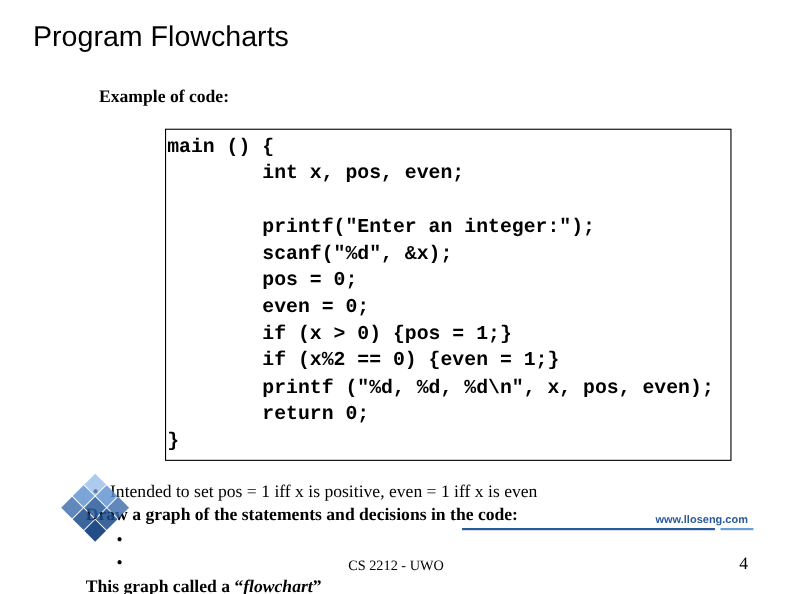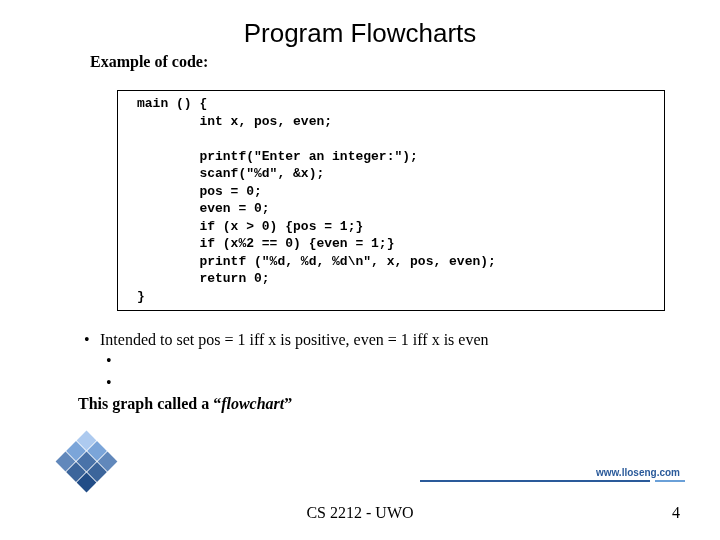"Program Flowcharts" .title { margin-bottom: 4px -> 31px; text-align: center -> none }
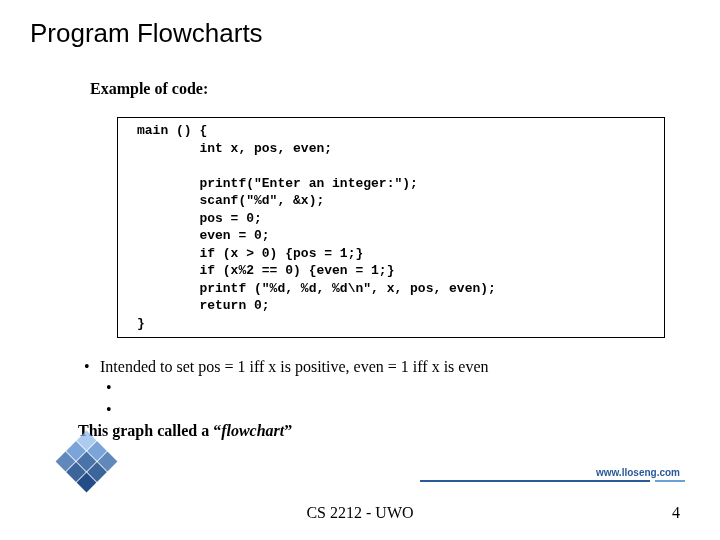"main () {" .code-box { font-size: 13px -> 18px; margin-left: 87px -> 120px; padding: 4px 10px 4px 19px -> 4px 10px 4px 1px }
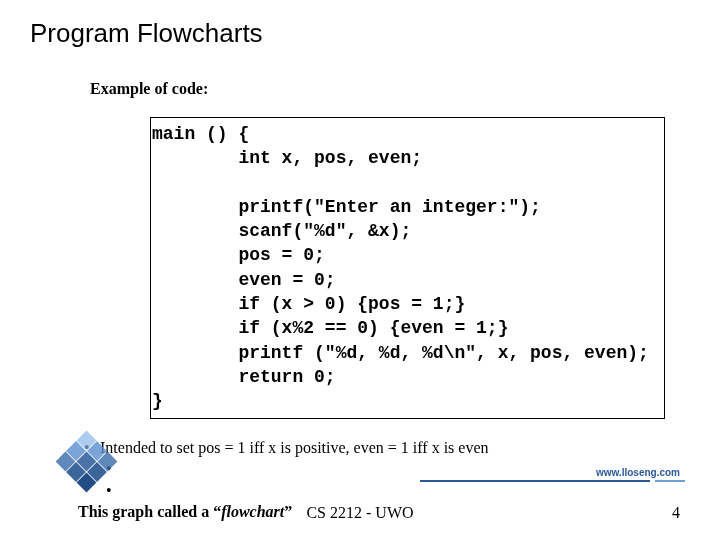"Draw a graph of the" div.bold-line { html: none -> <div>Draw a graph of the statements and decisions in the code:</div> }
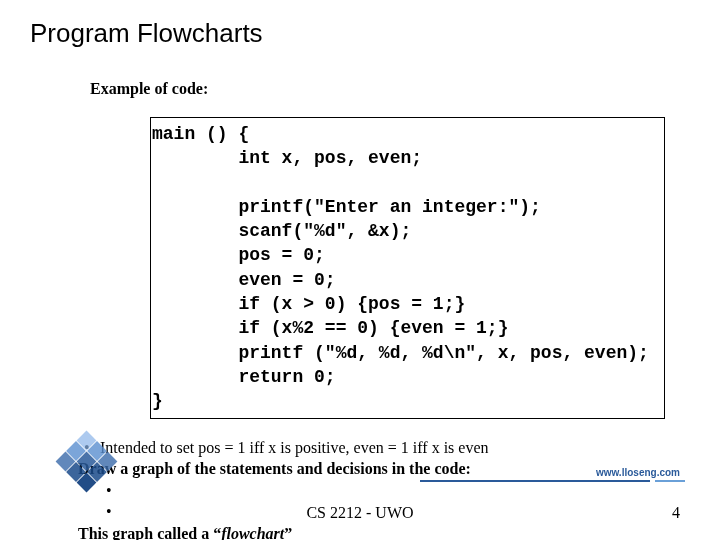"CS 2212 - UWO" .course { font-size: 16px -> 13px }
